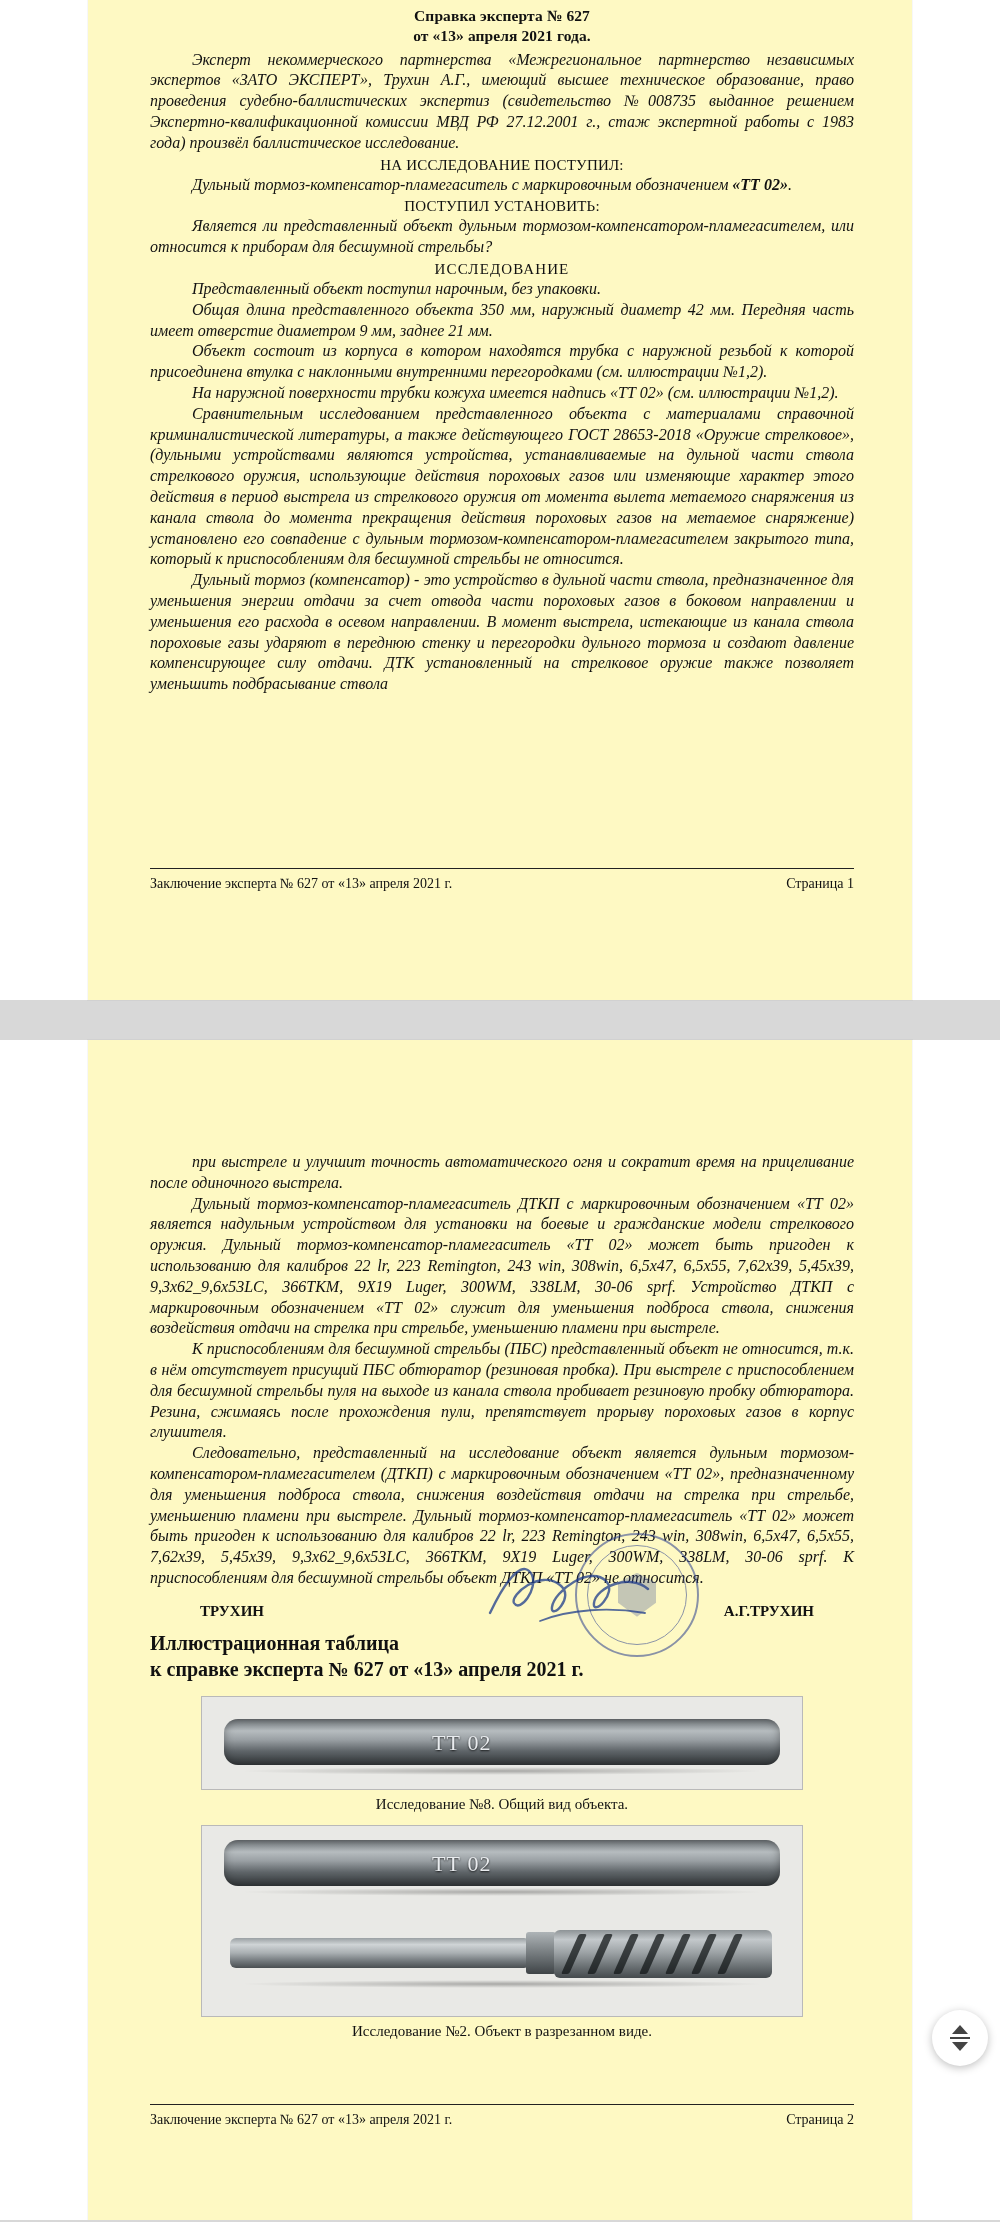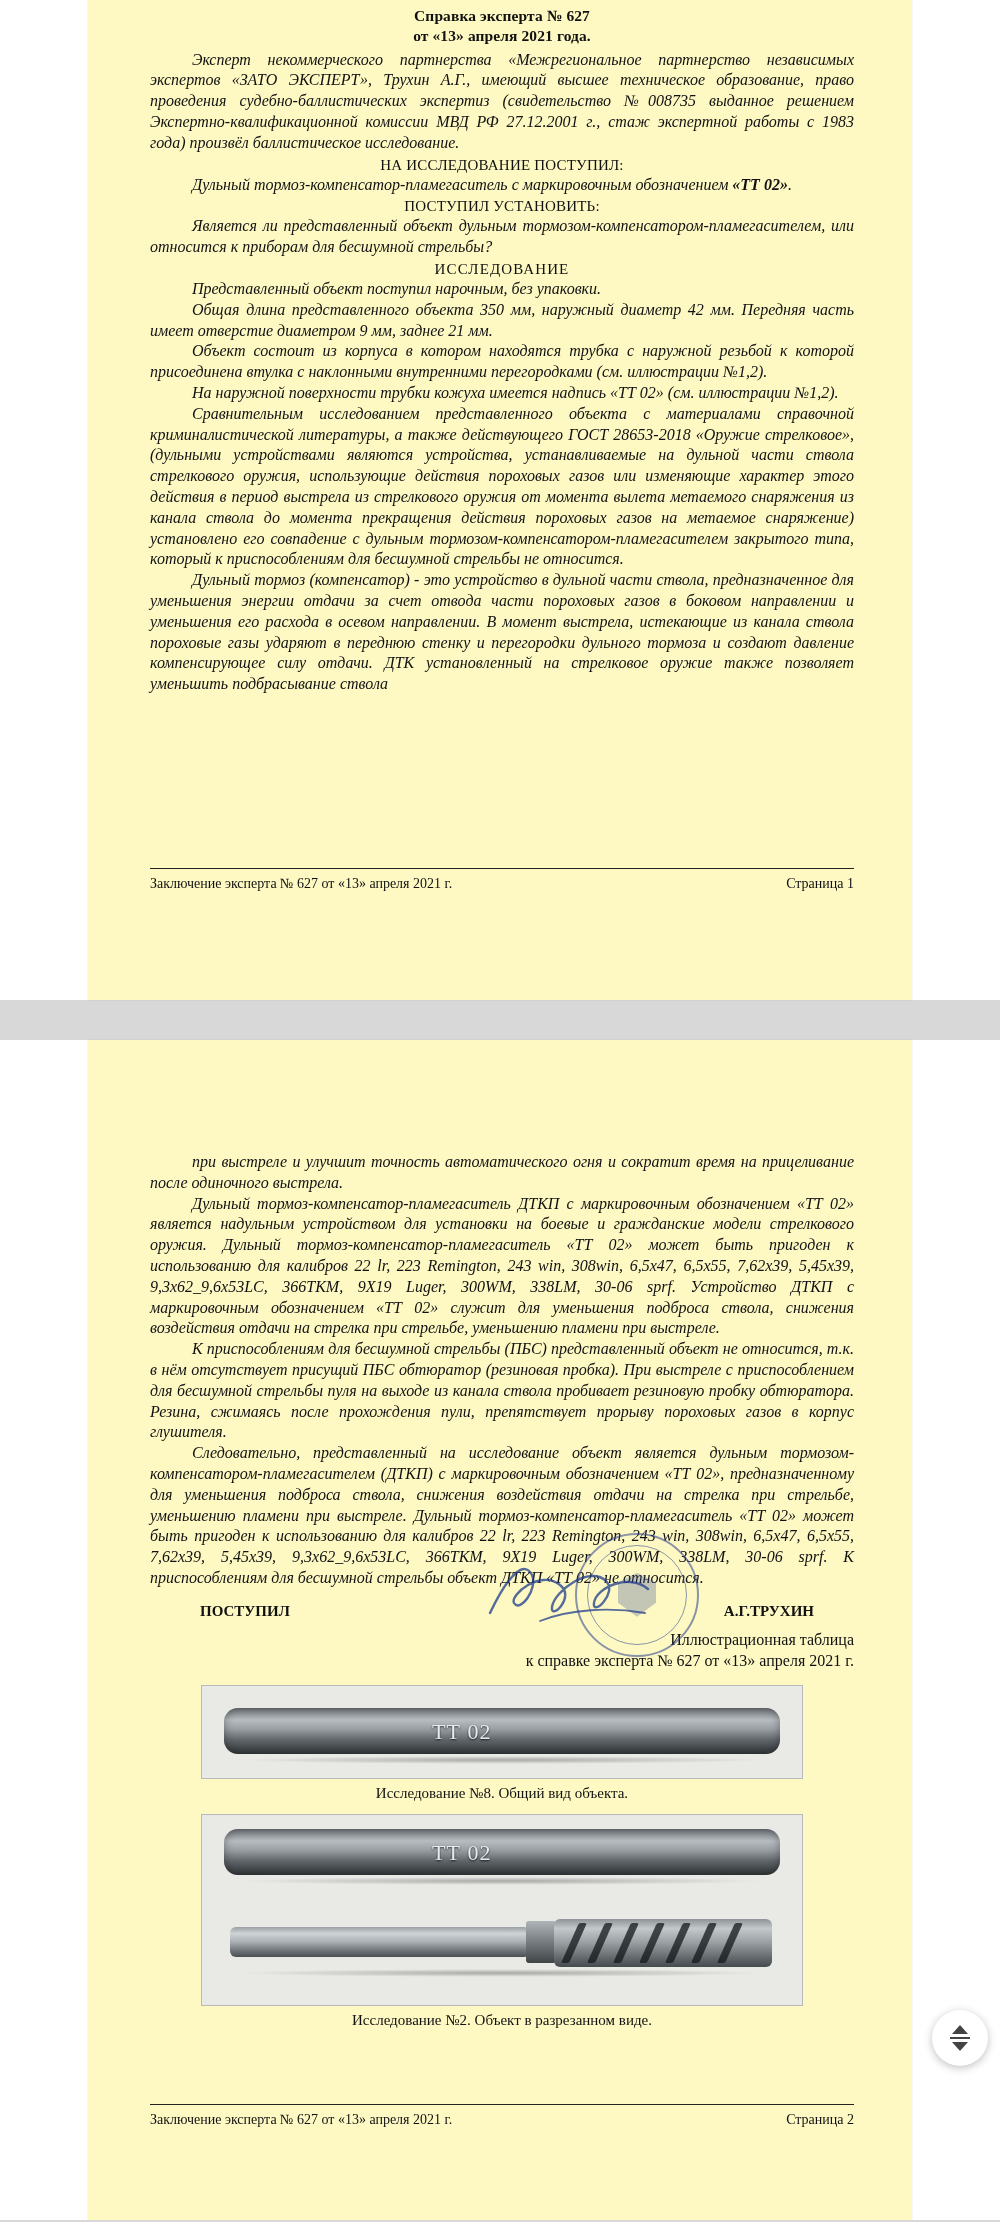"ПОСТУПИЛ" span { text: ПОСТУПИЛ -> ТРУХИН }
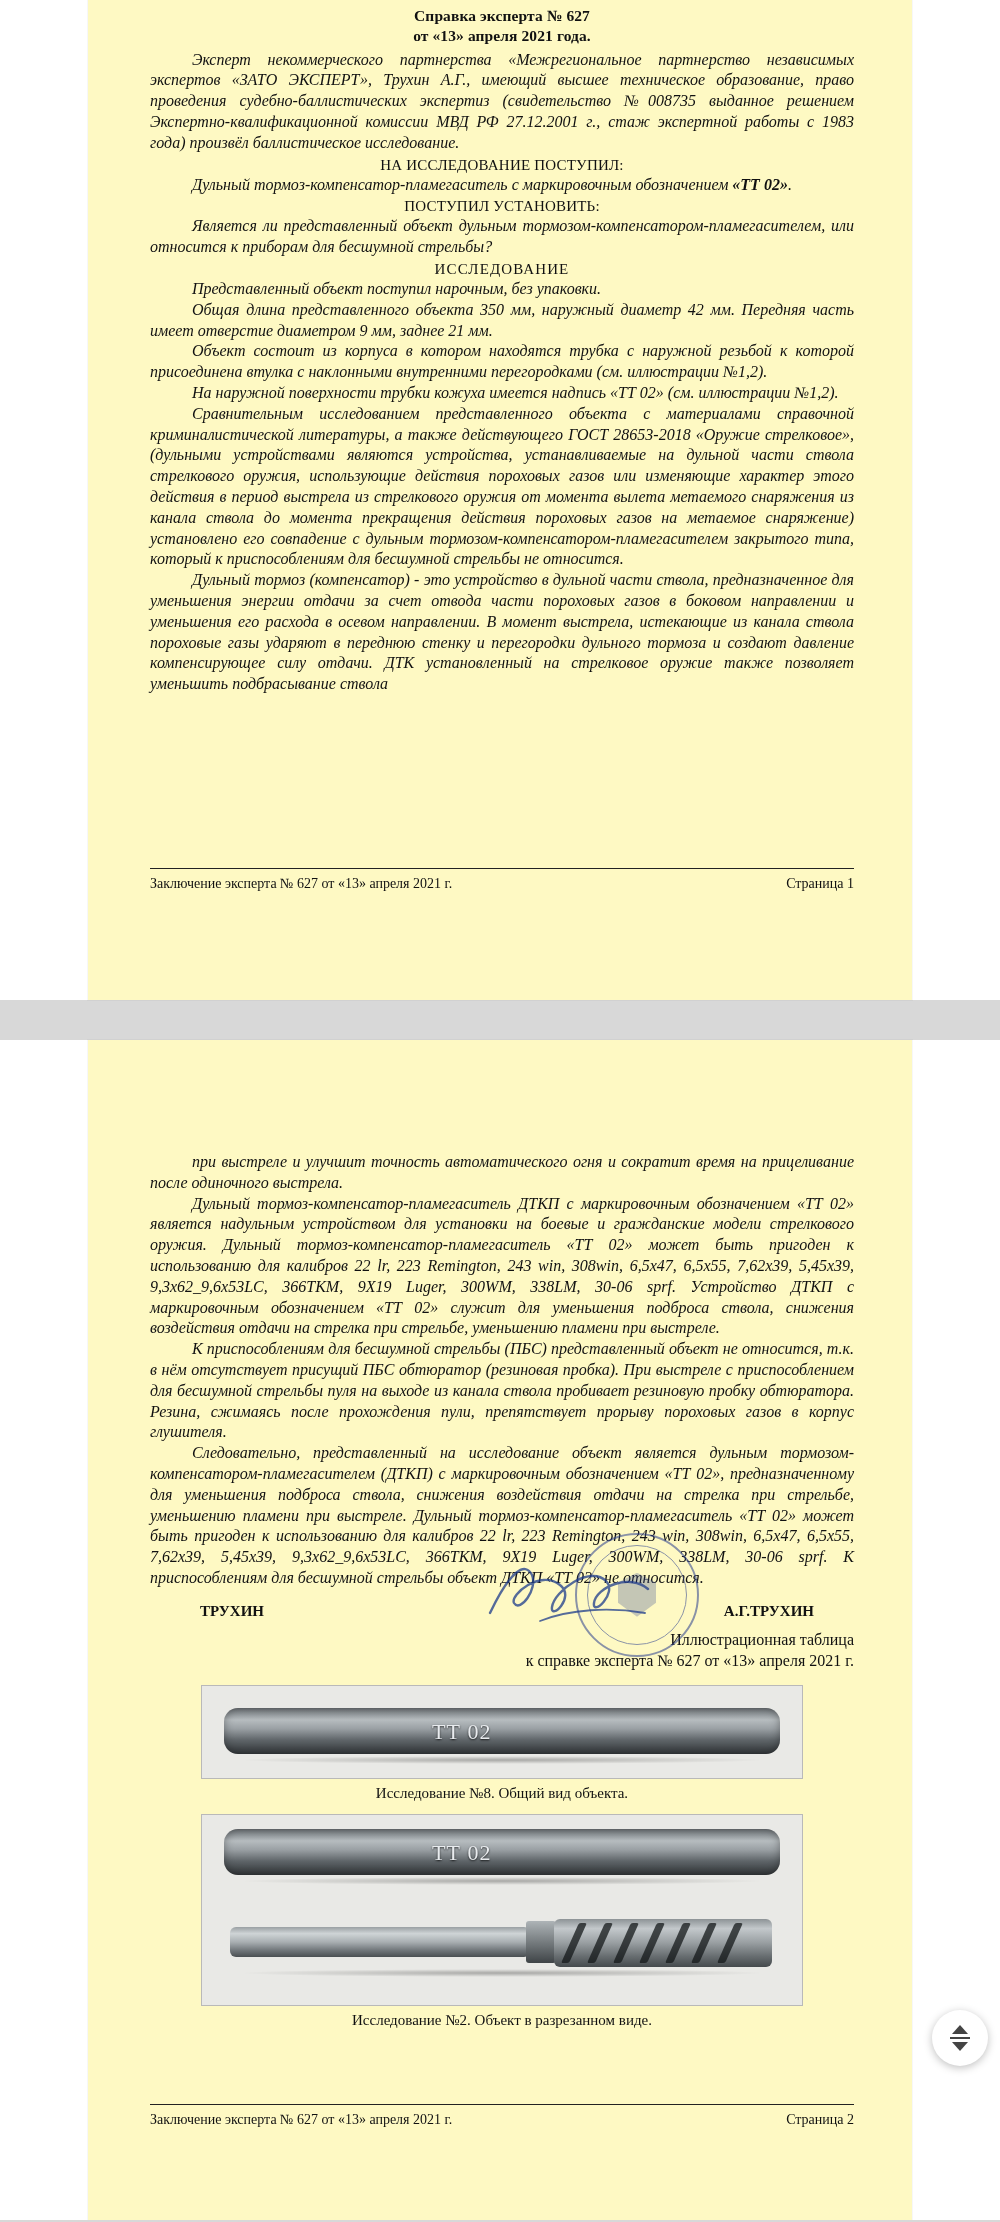"Иллюстрационная таблица" .illus-title { font-size: 16px -> 20px; font-weight: normal -> bold; text-align: right -> left }
